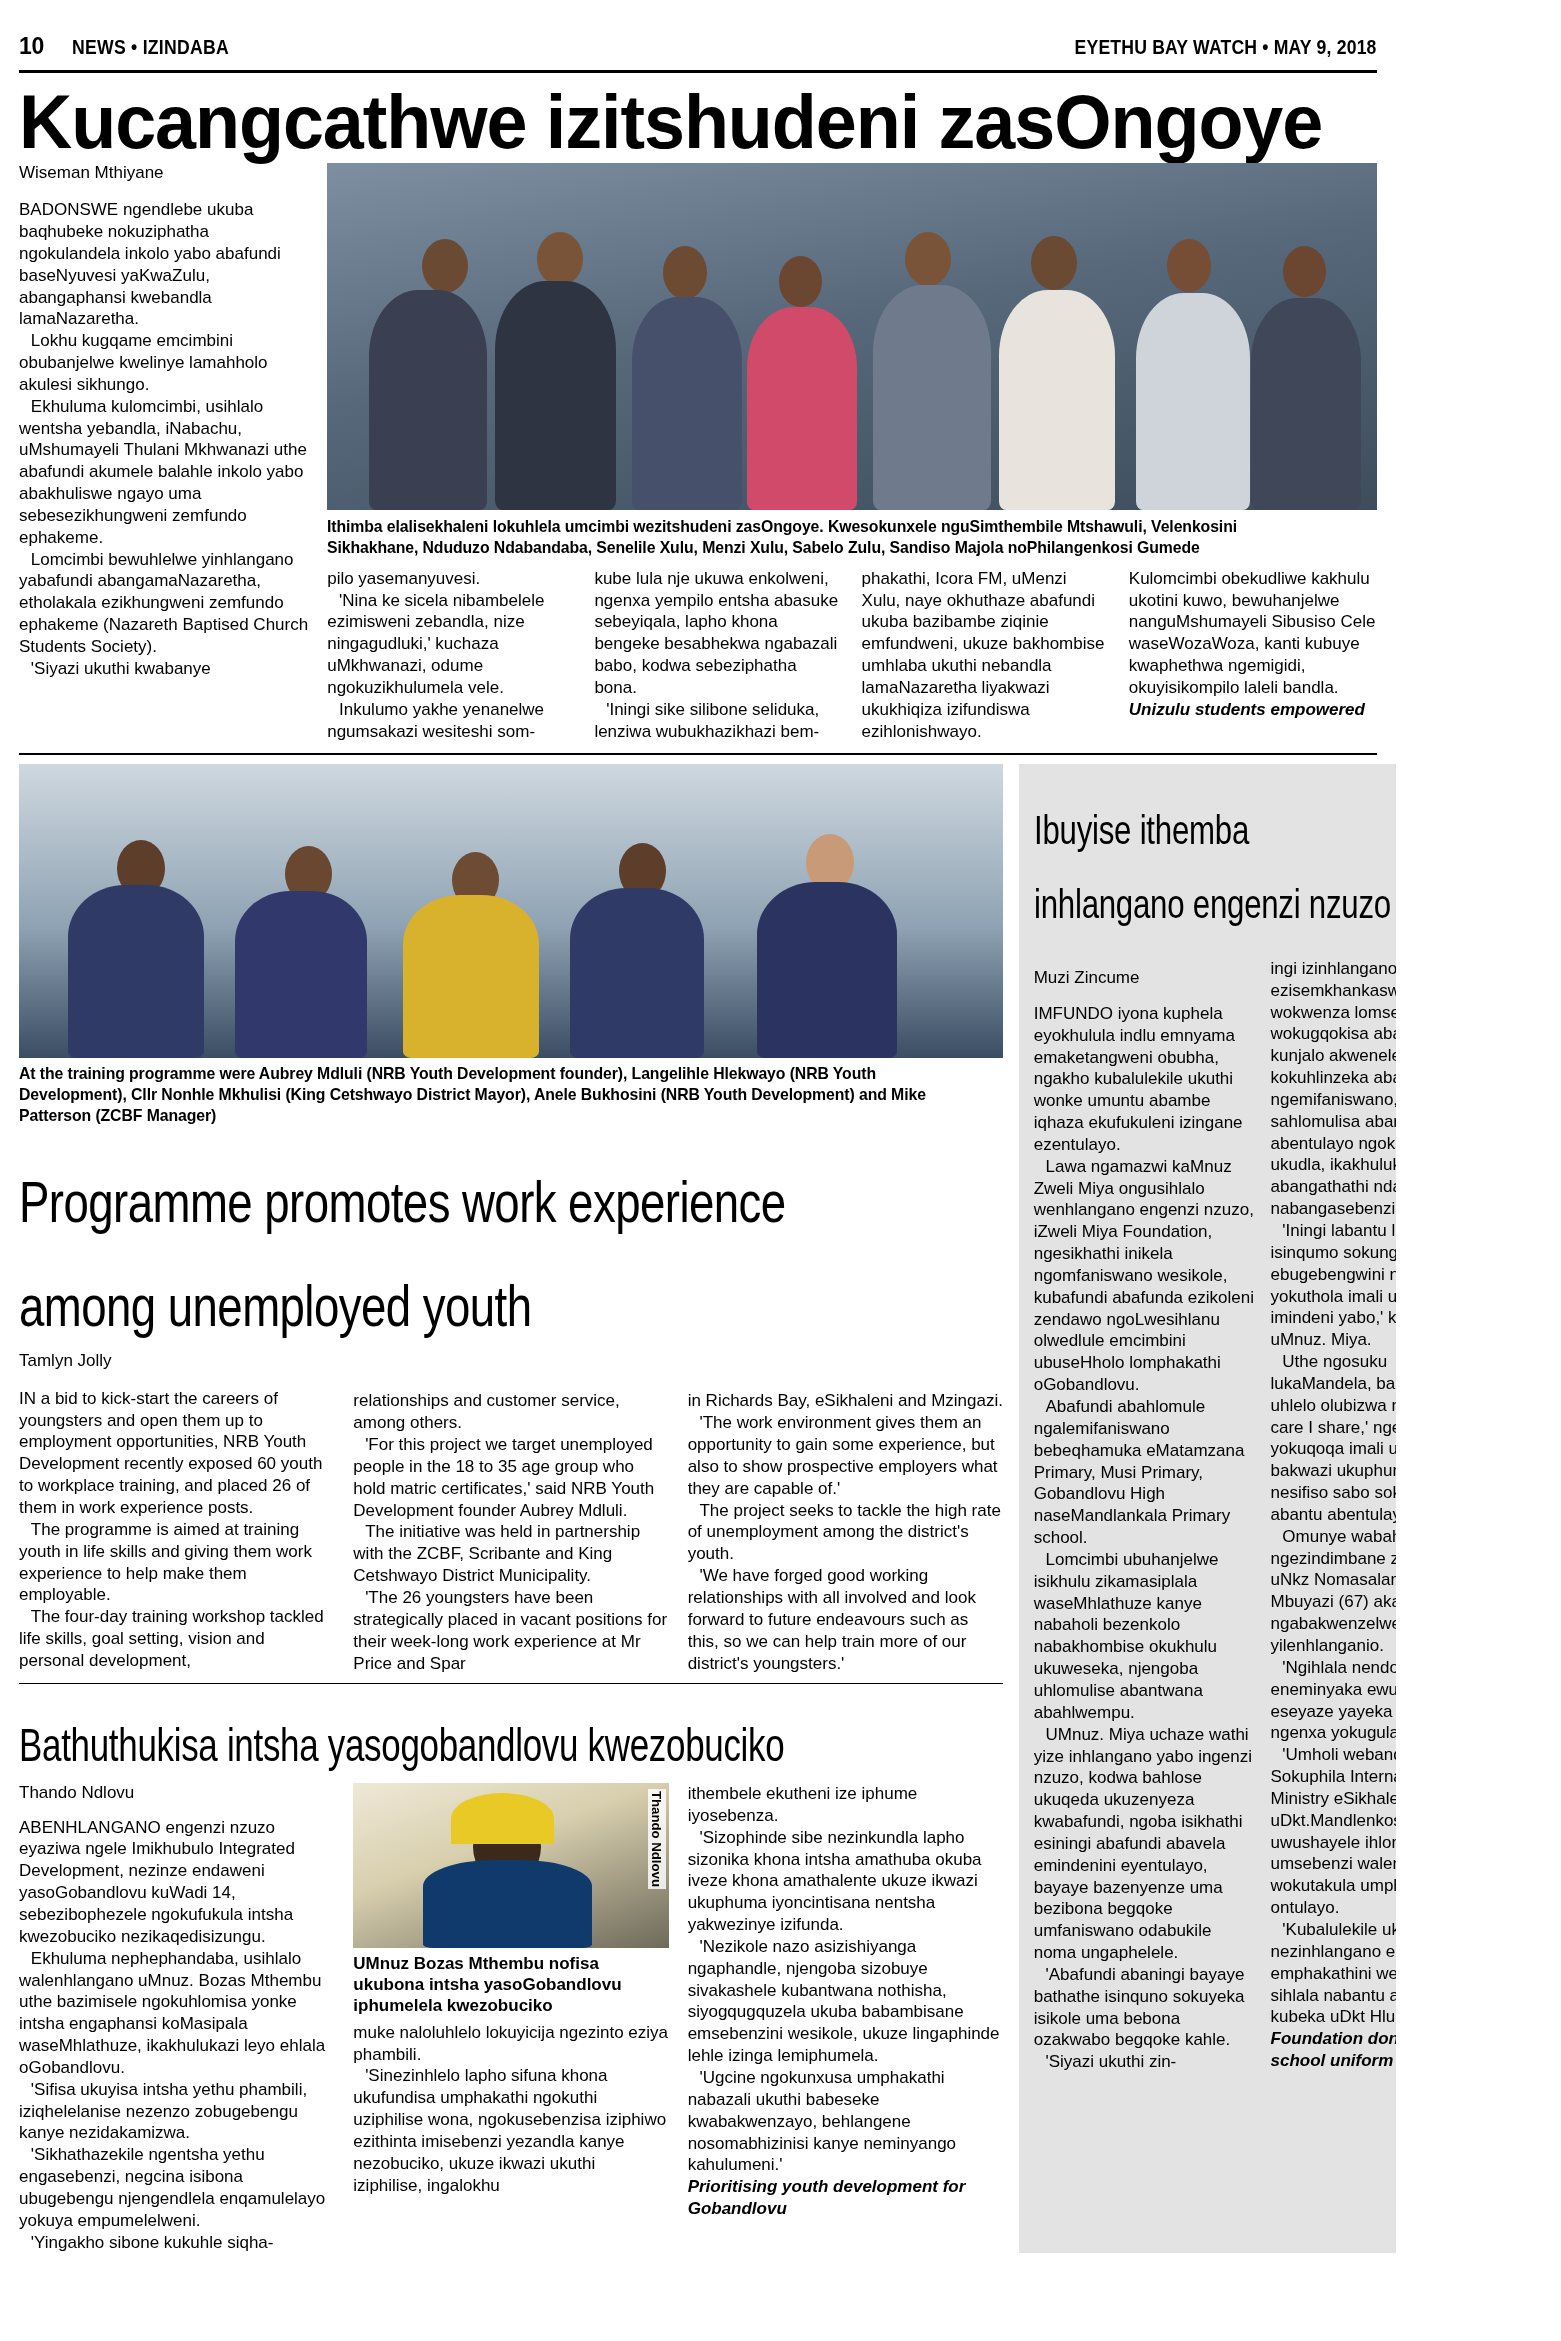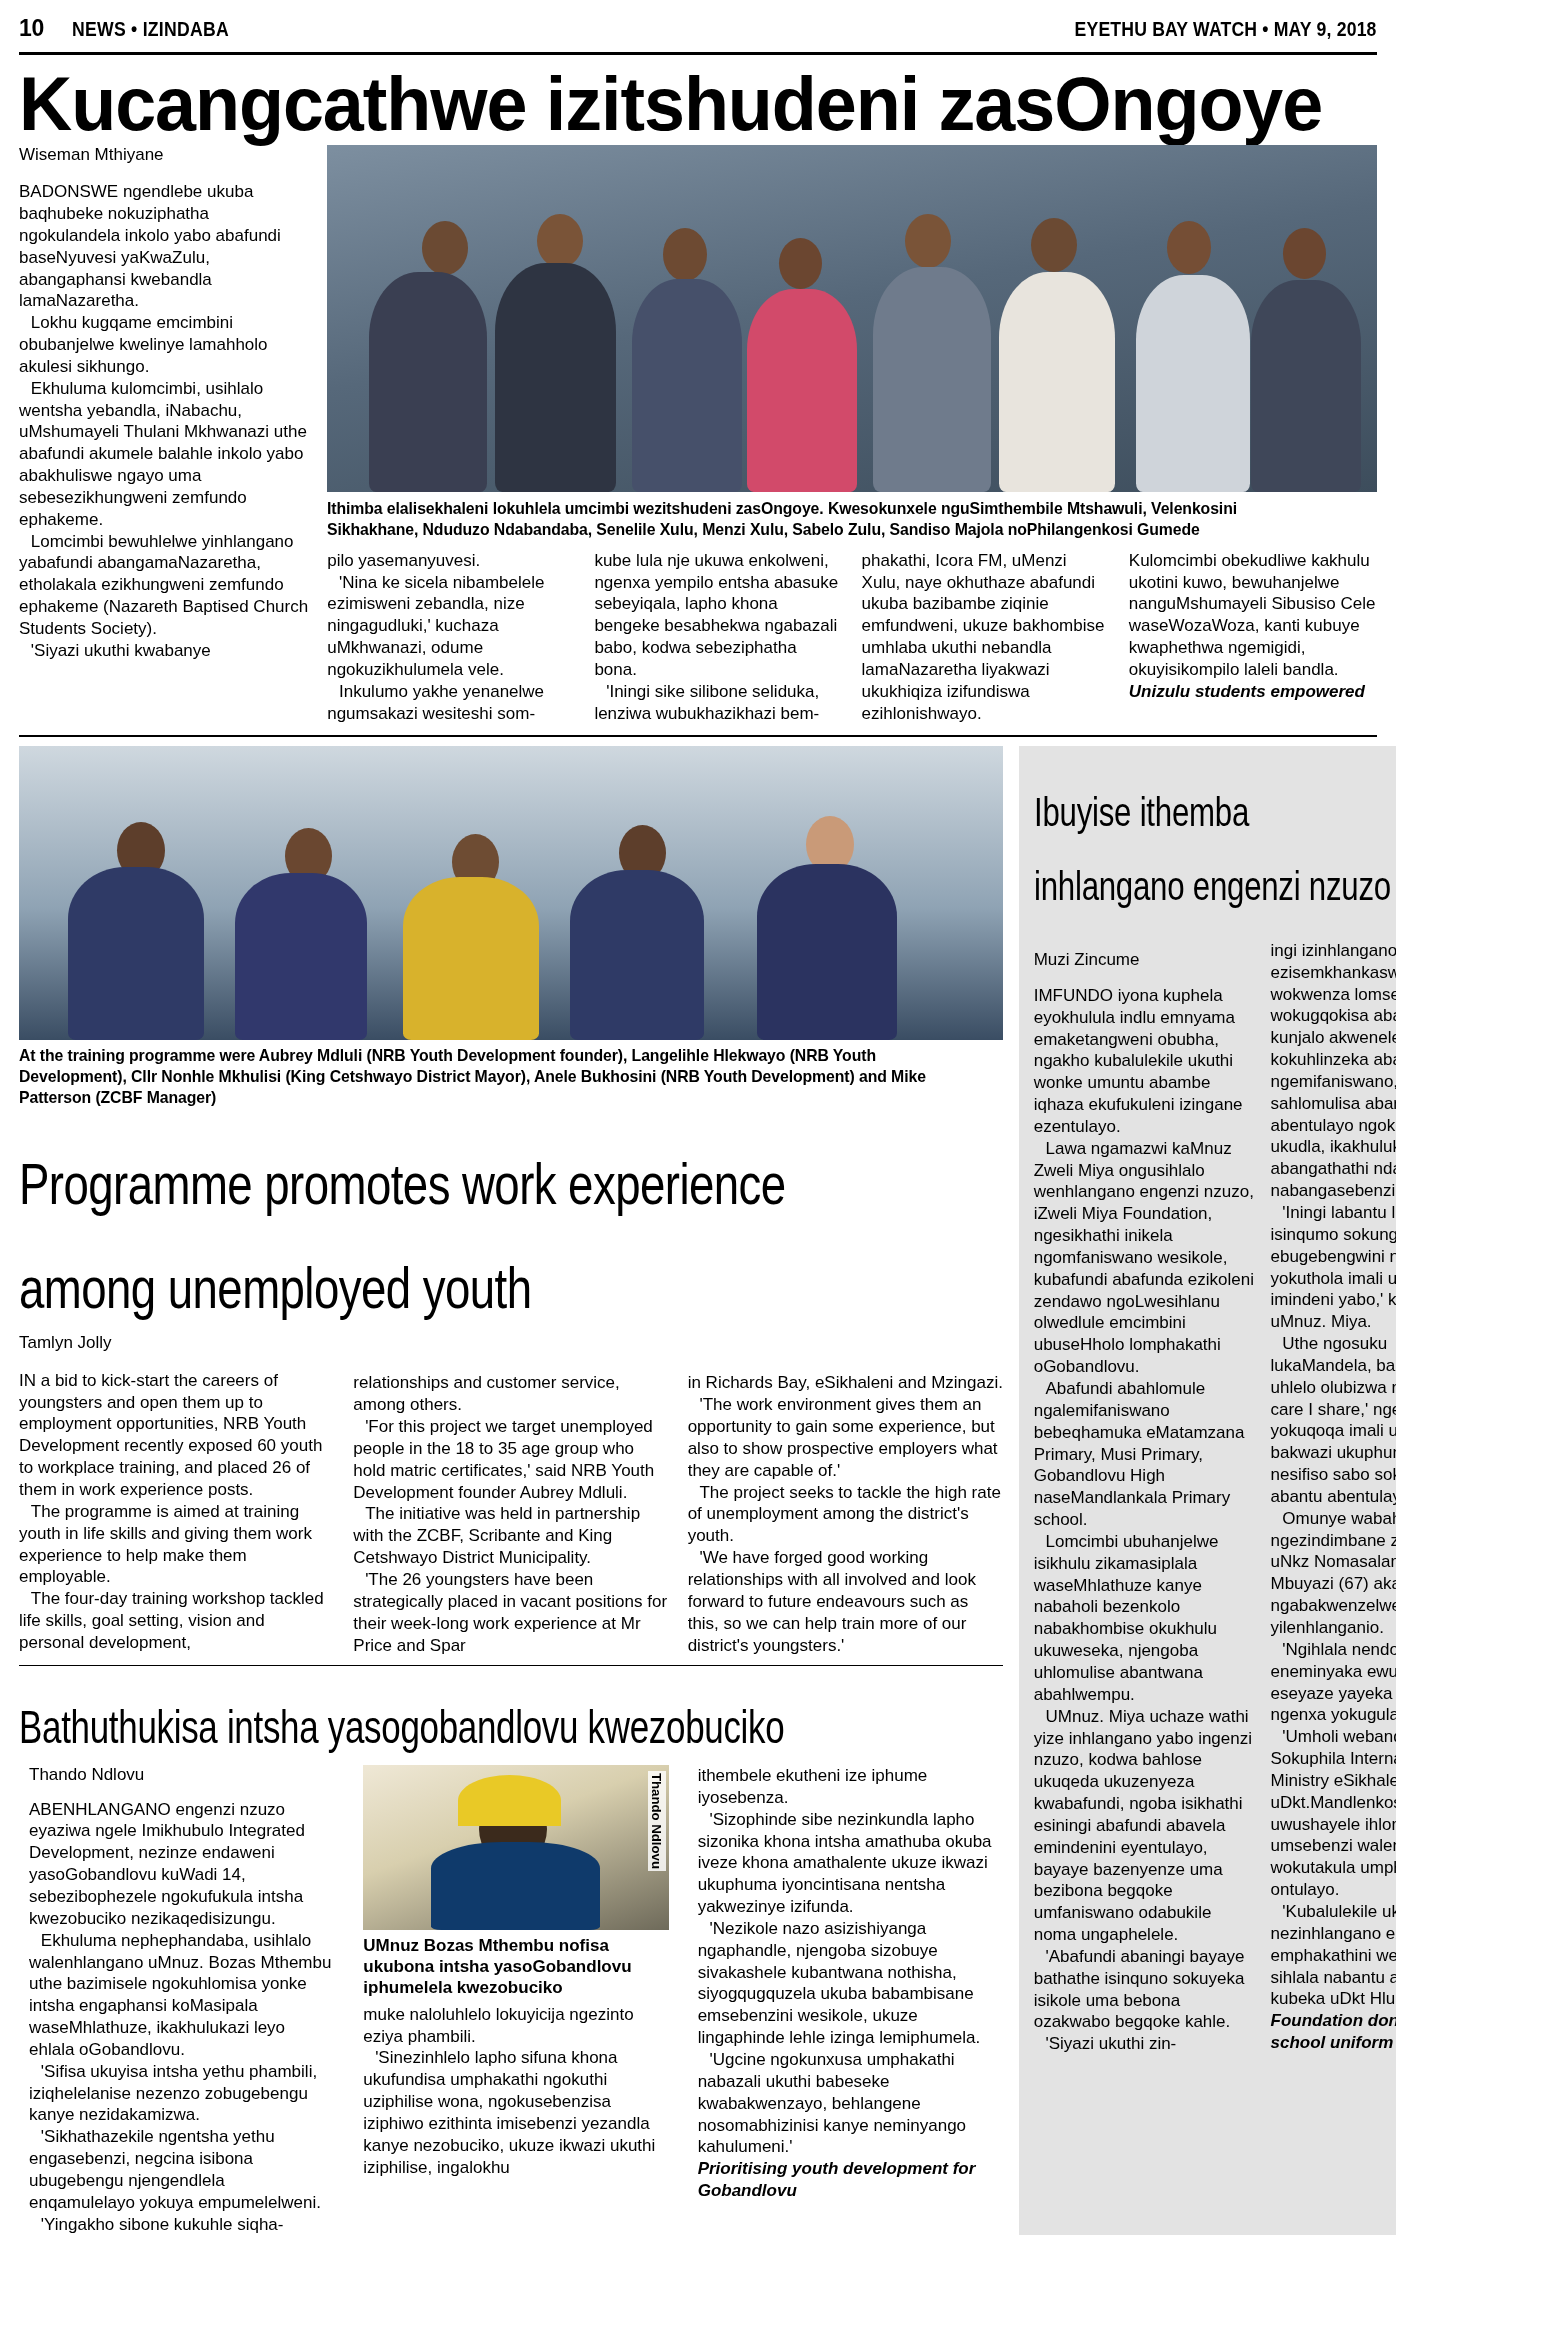"10" .page { padding: 0 19px -> 18px 19px }
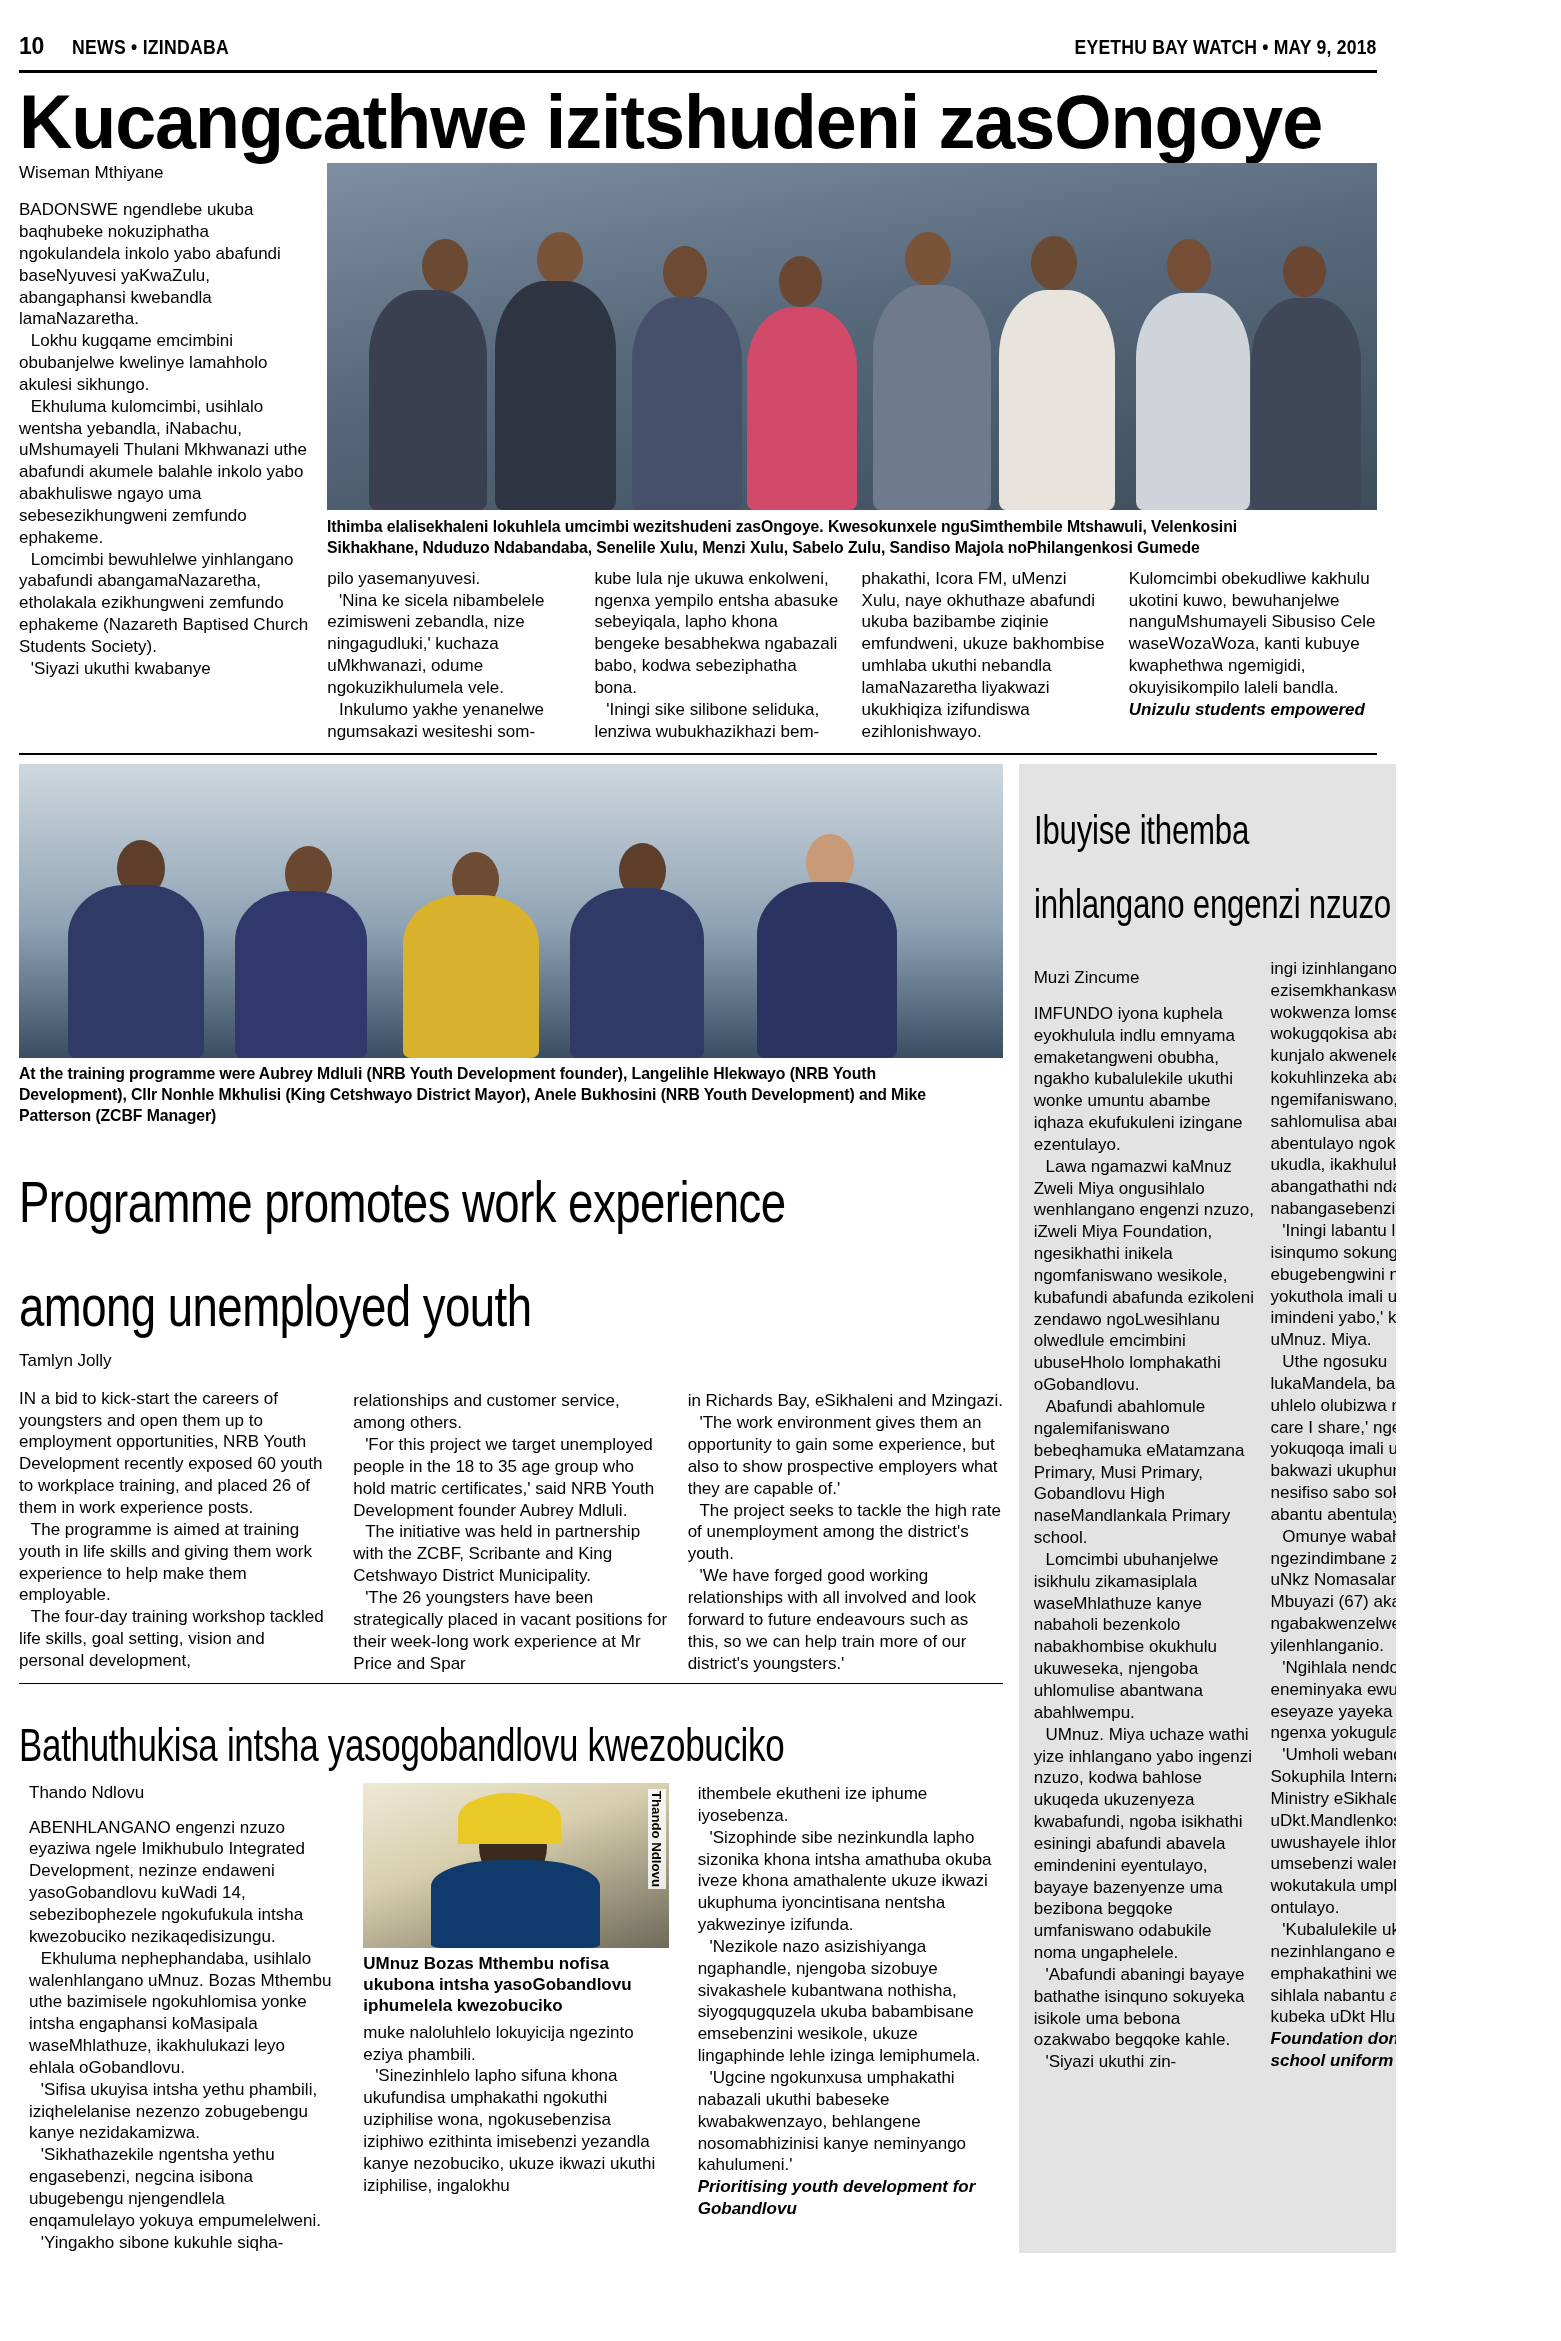"Thando Ndlovu" .a3-cols > div { margin-left: 10px -> none }
